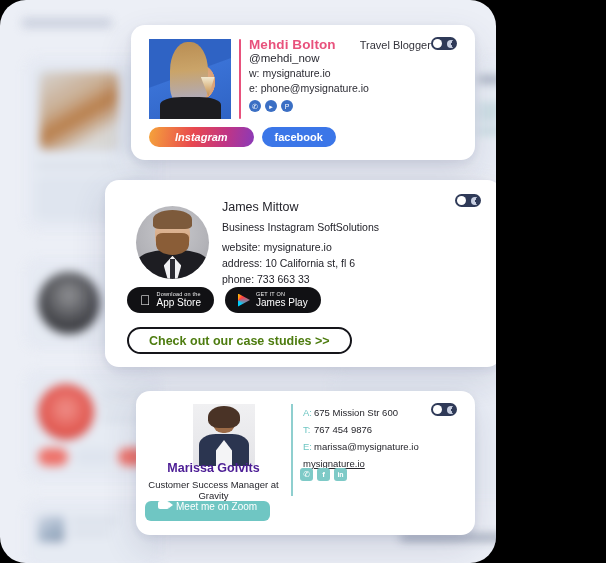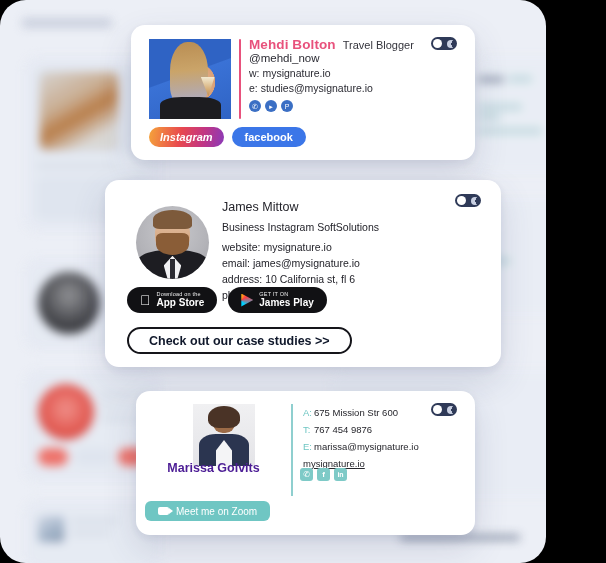"Mehdi Bolton" .stage { width: 546px -> 496px }
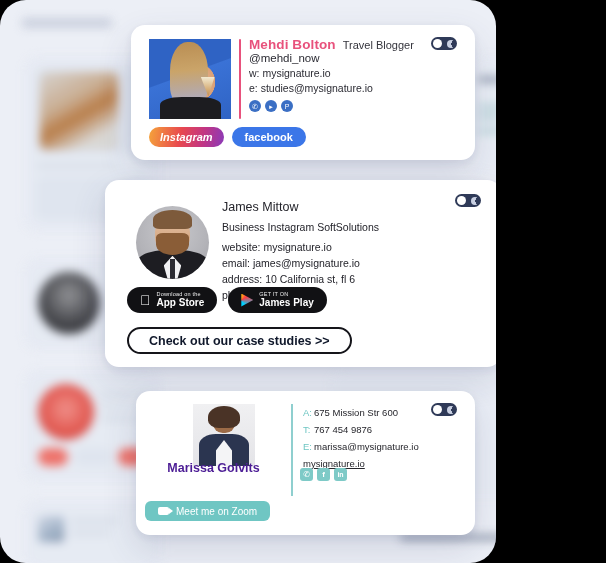"Travel Blogger" .c1-role { margin-left: 7px -> 24px }
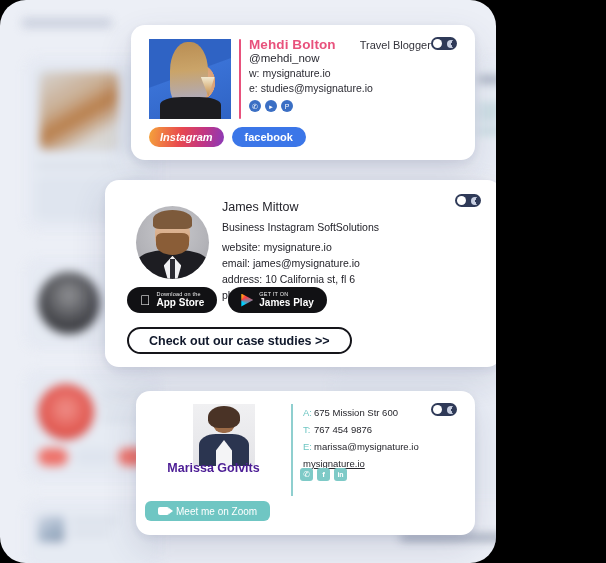"e: studies@mysignature.io" div.c1-line { text: studies@mysignature.io -> phone@mysignature.io }
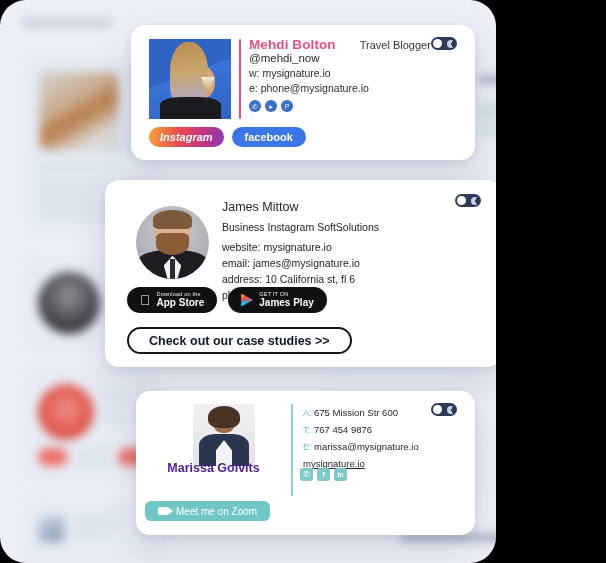"Instagram" .btn-ig { padding: 4px 11px -> 4px 26px }
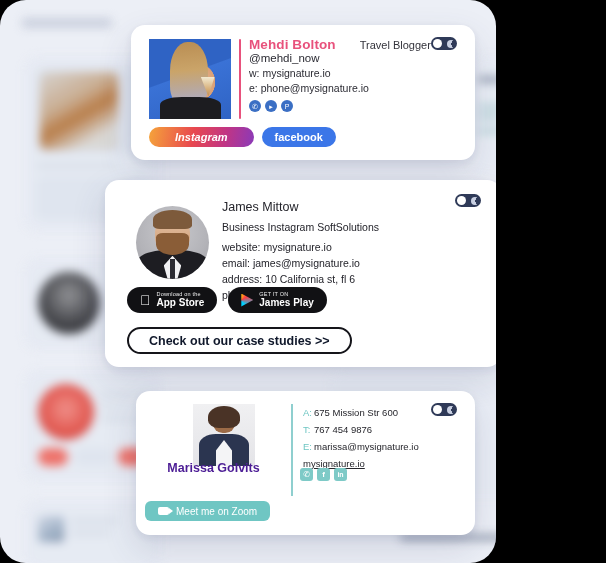"email: james@mysignature.io" div.c2-line { html: <div>email: james@mysignature.io</div> -> none }
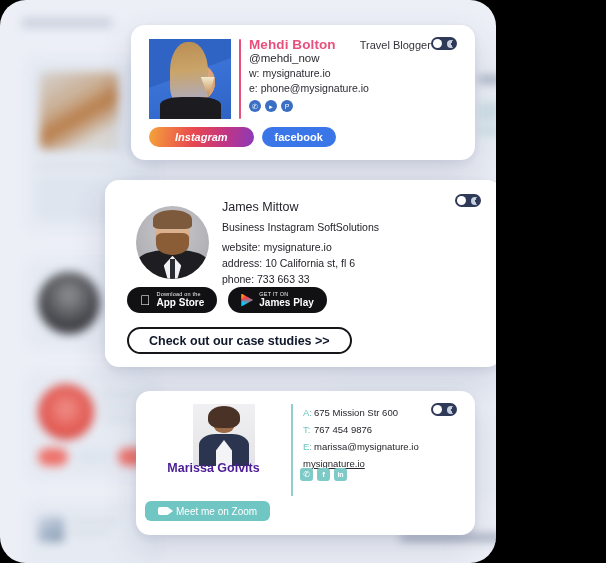"App Store" .store .main { font-weight: 700 -> 400 }
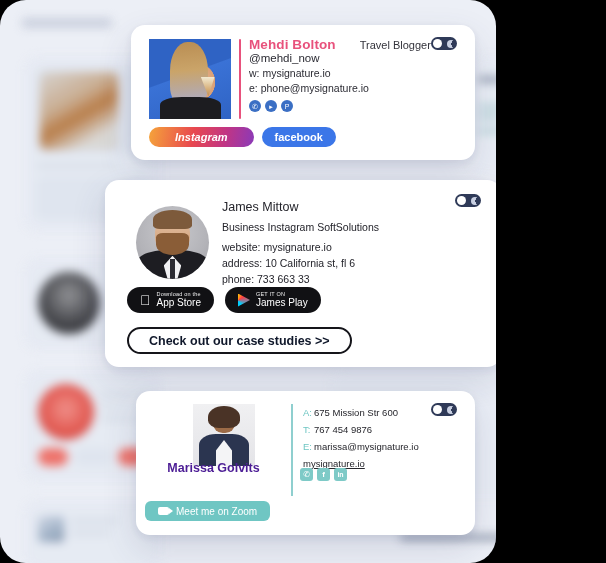"Check out our case studies" .cta { color: #0f172a -> #4d7c0f }
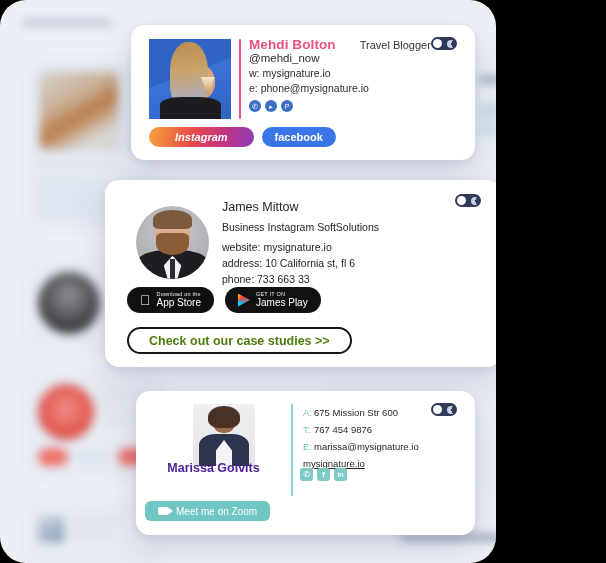"Customer Success Manager at Gravity" div.c3-role { html: none -> <div>Customer Success Manager at Gravity</div> }
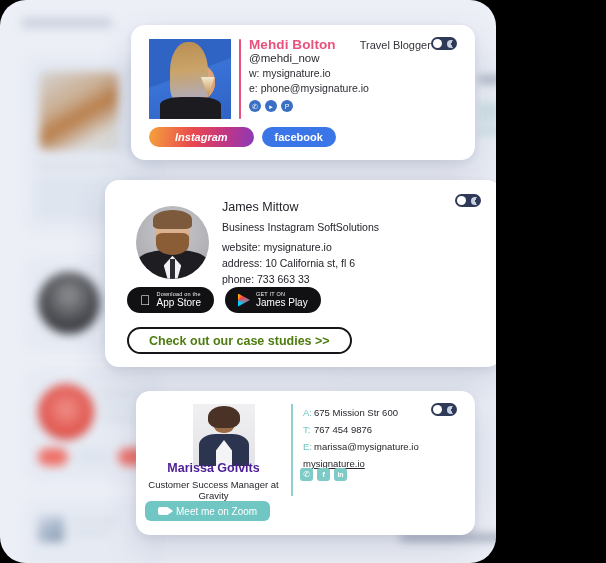"Meet me on Zoom" .zoom-btn { align-items: center -> none }
